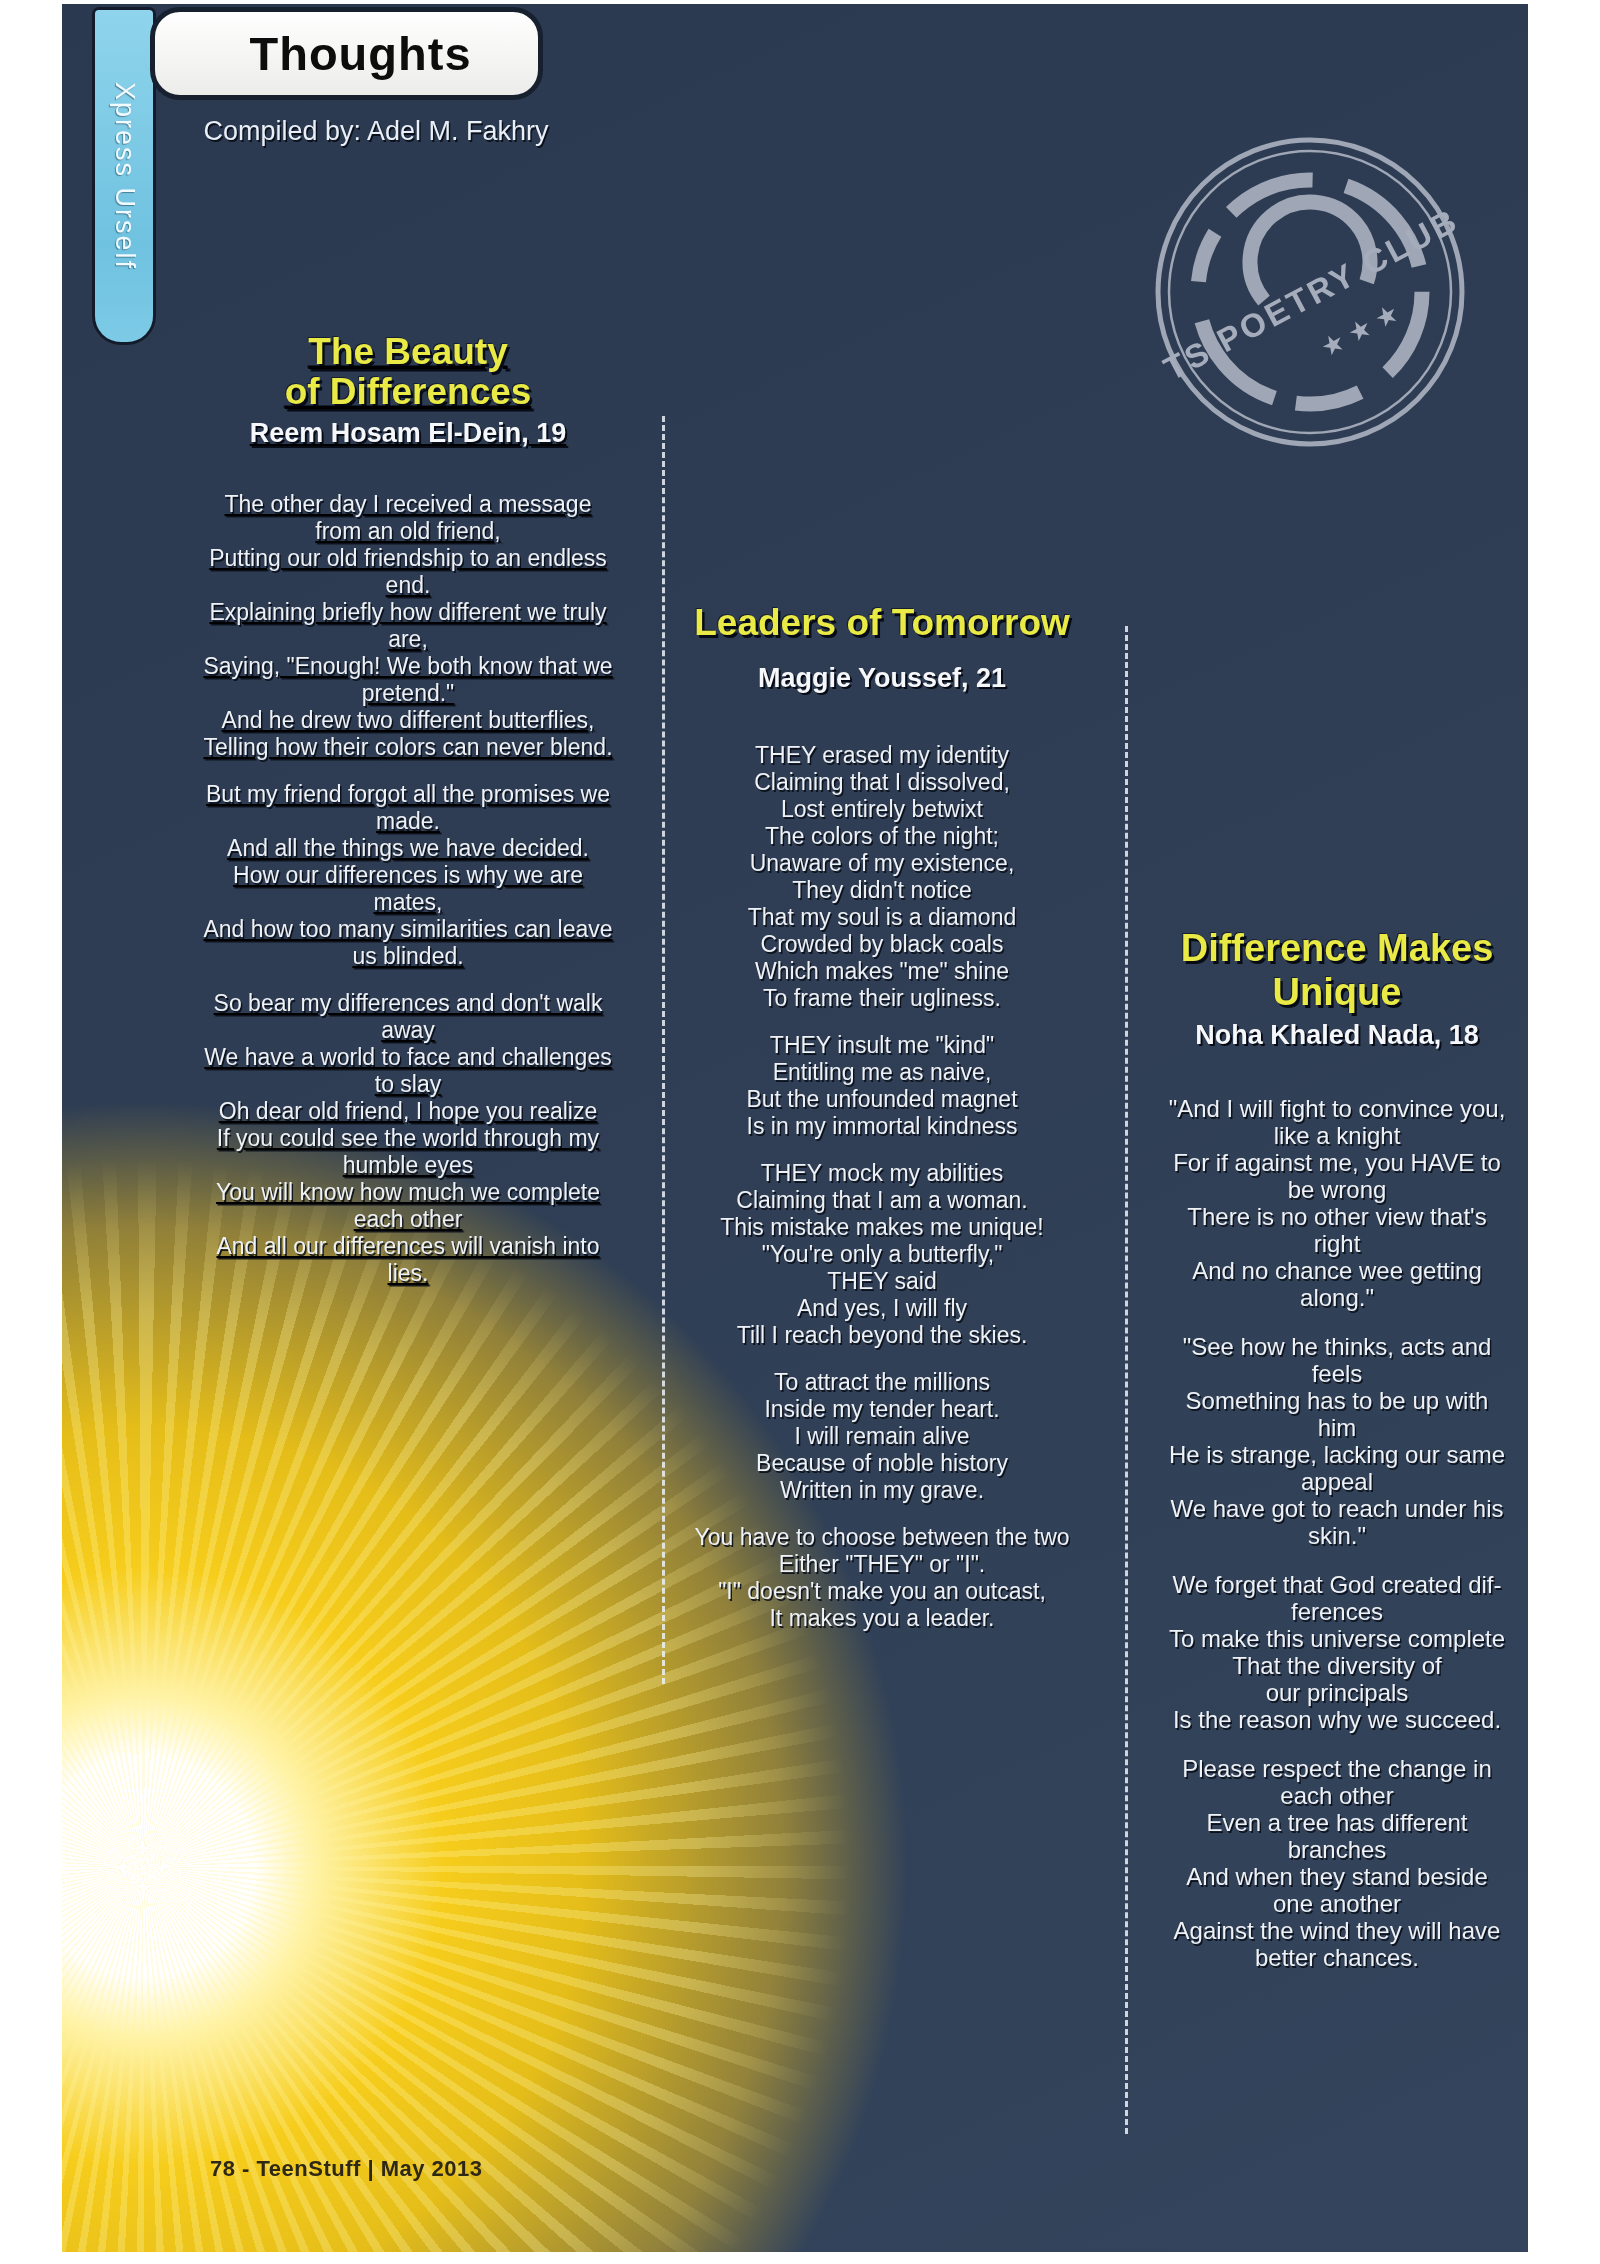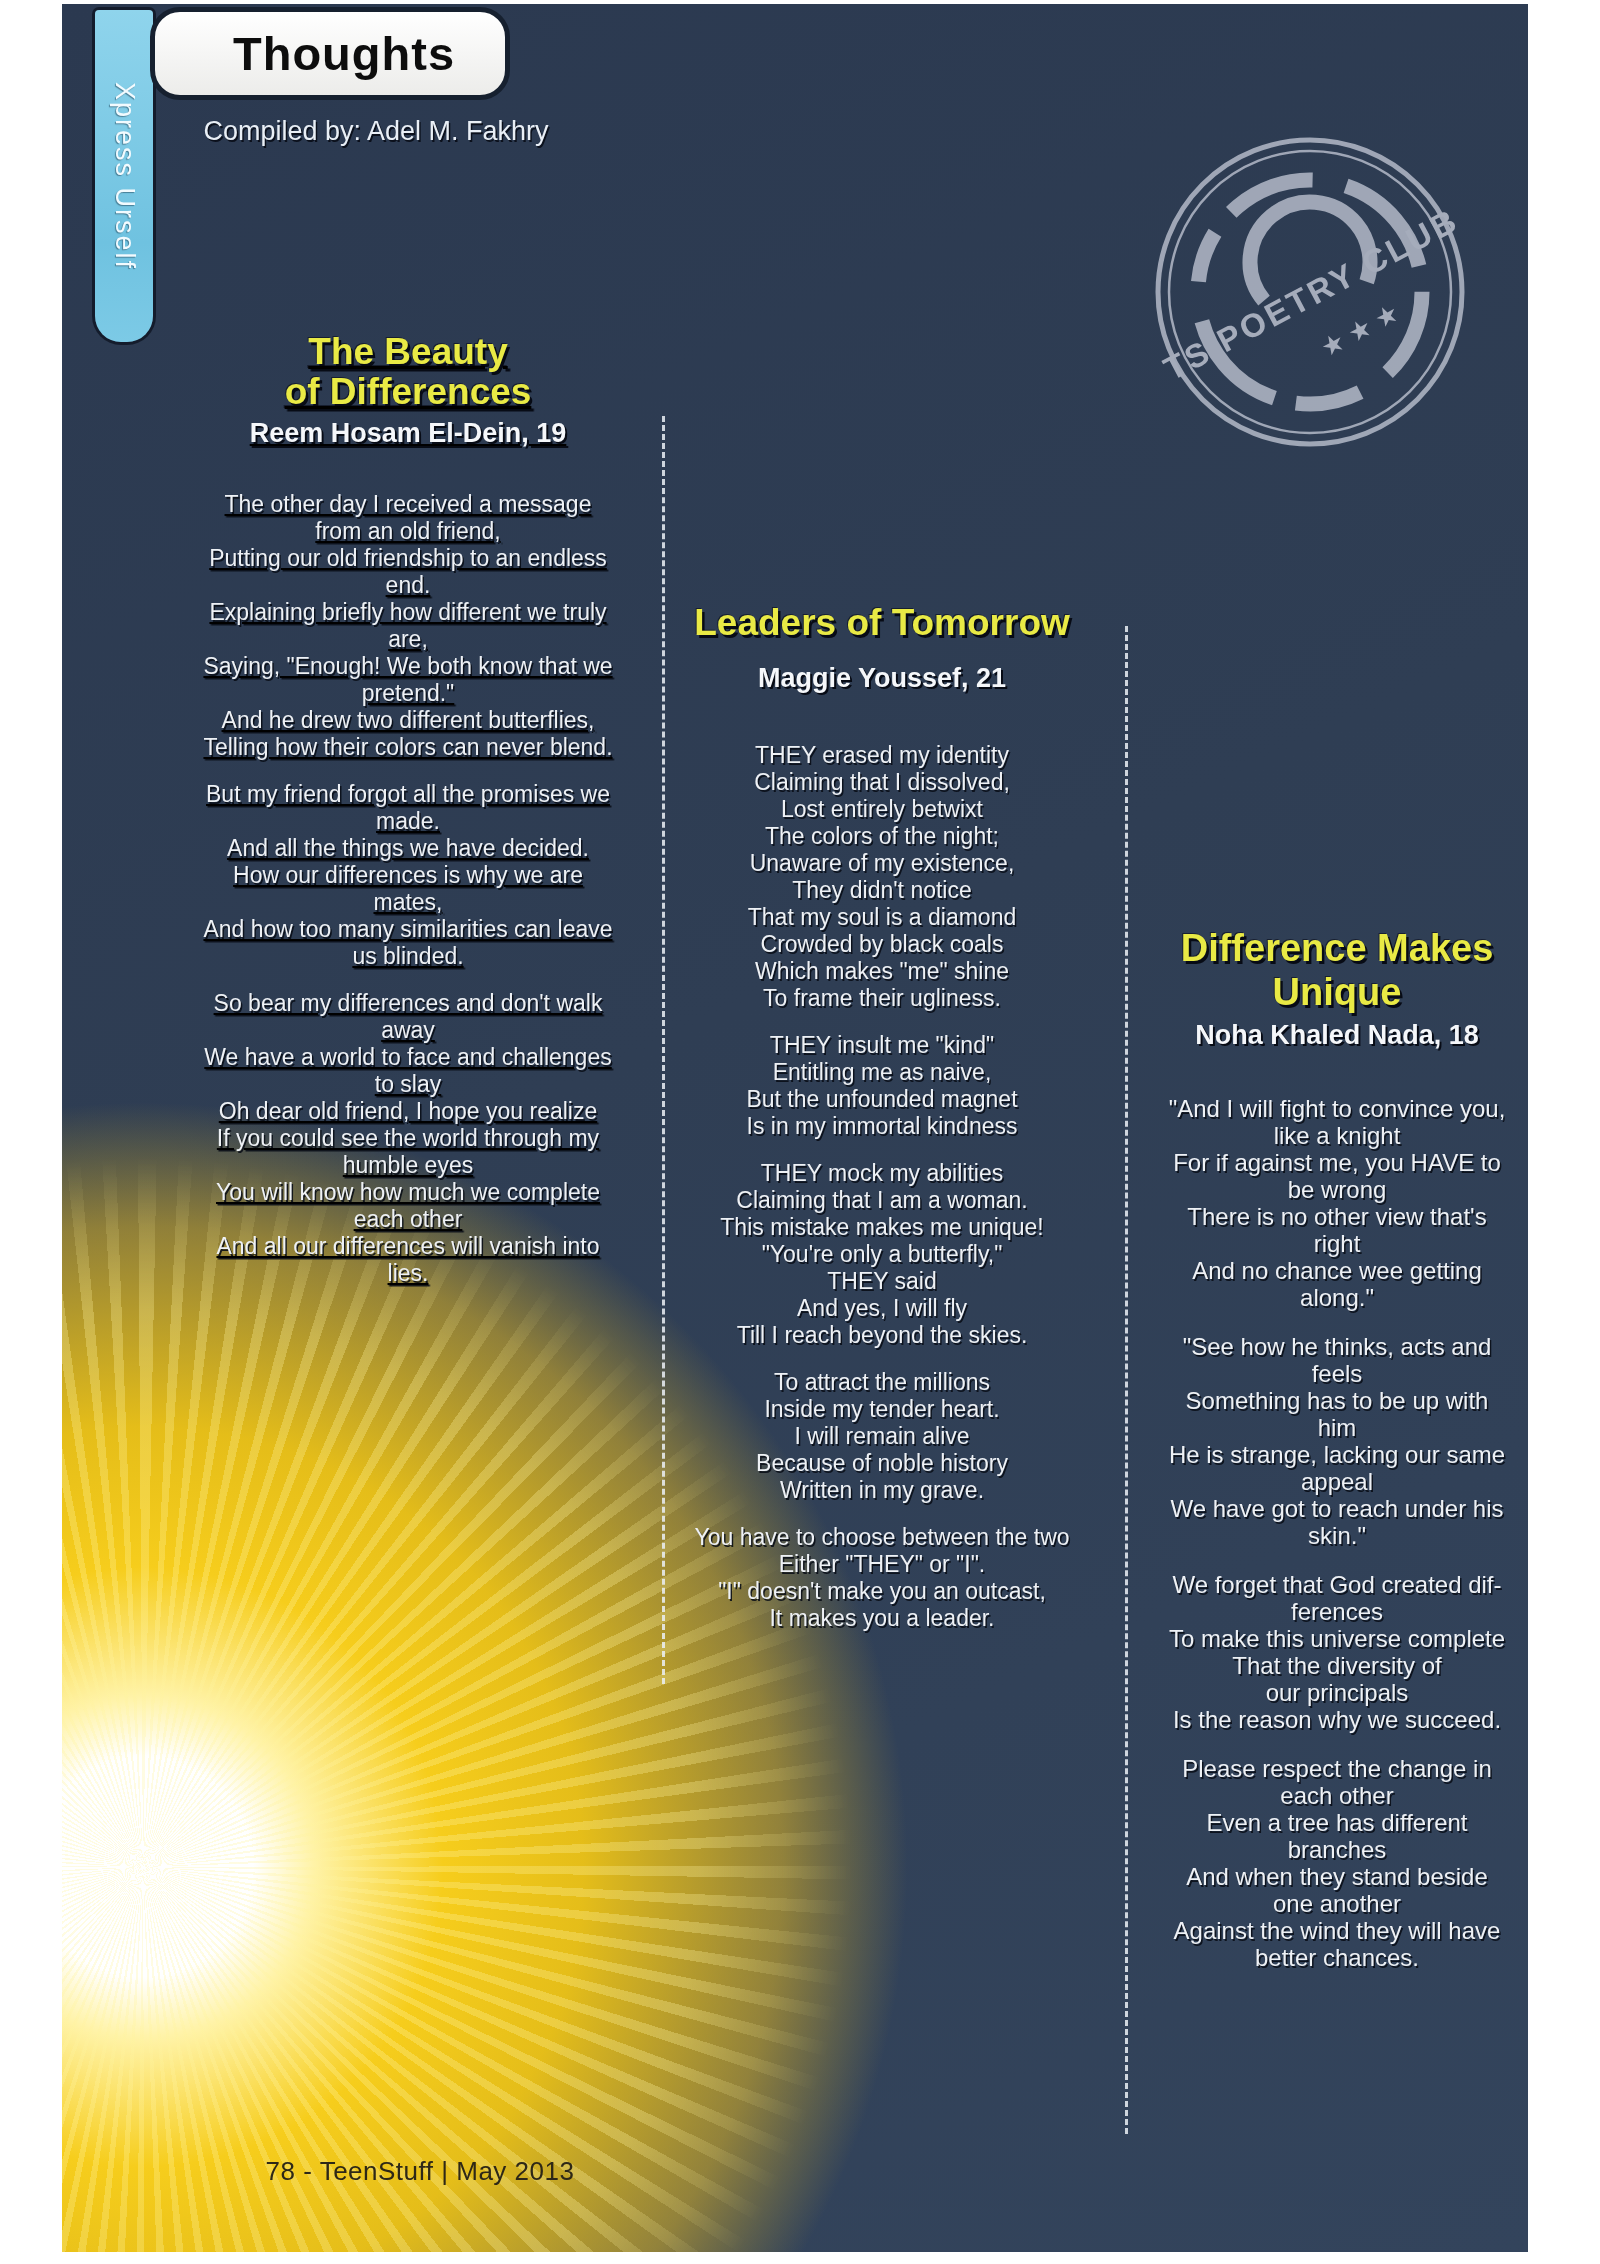"Thoughts" .title-tab { width: 360px -> 393px }
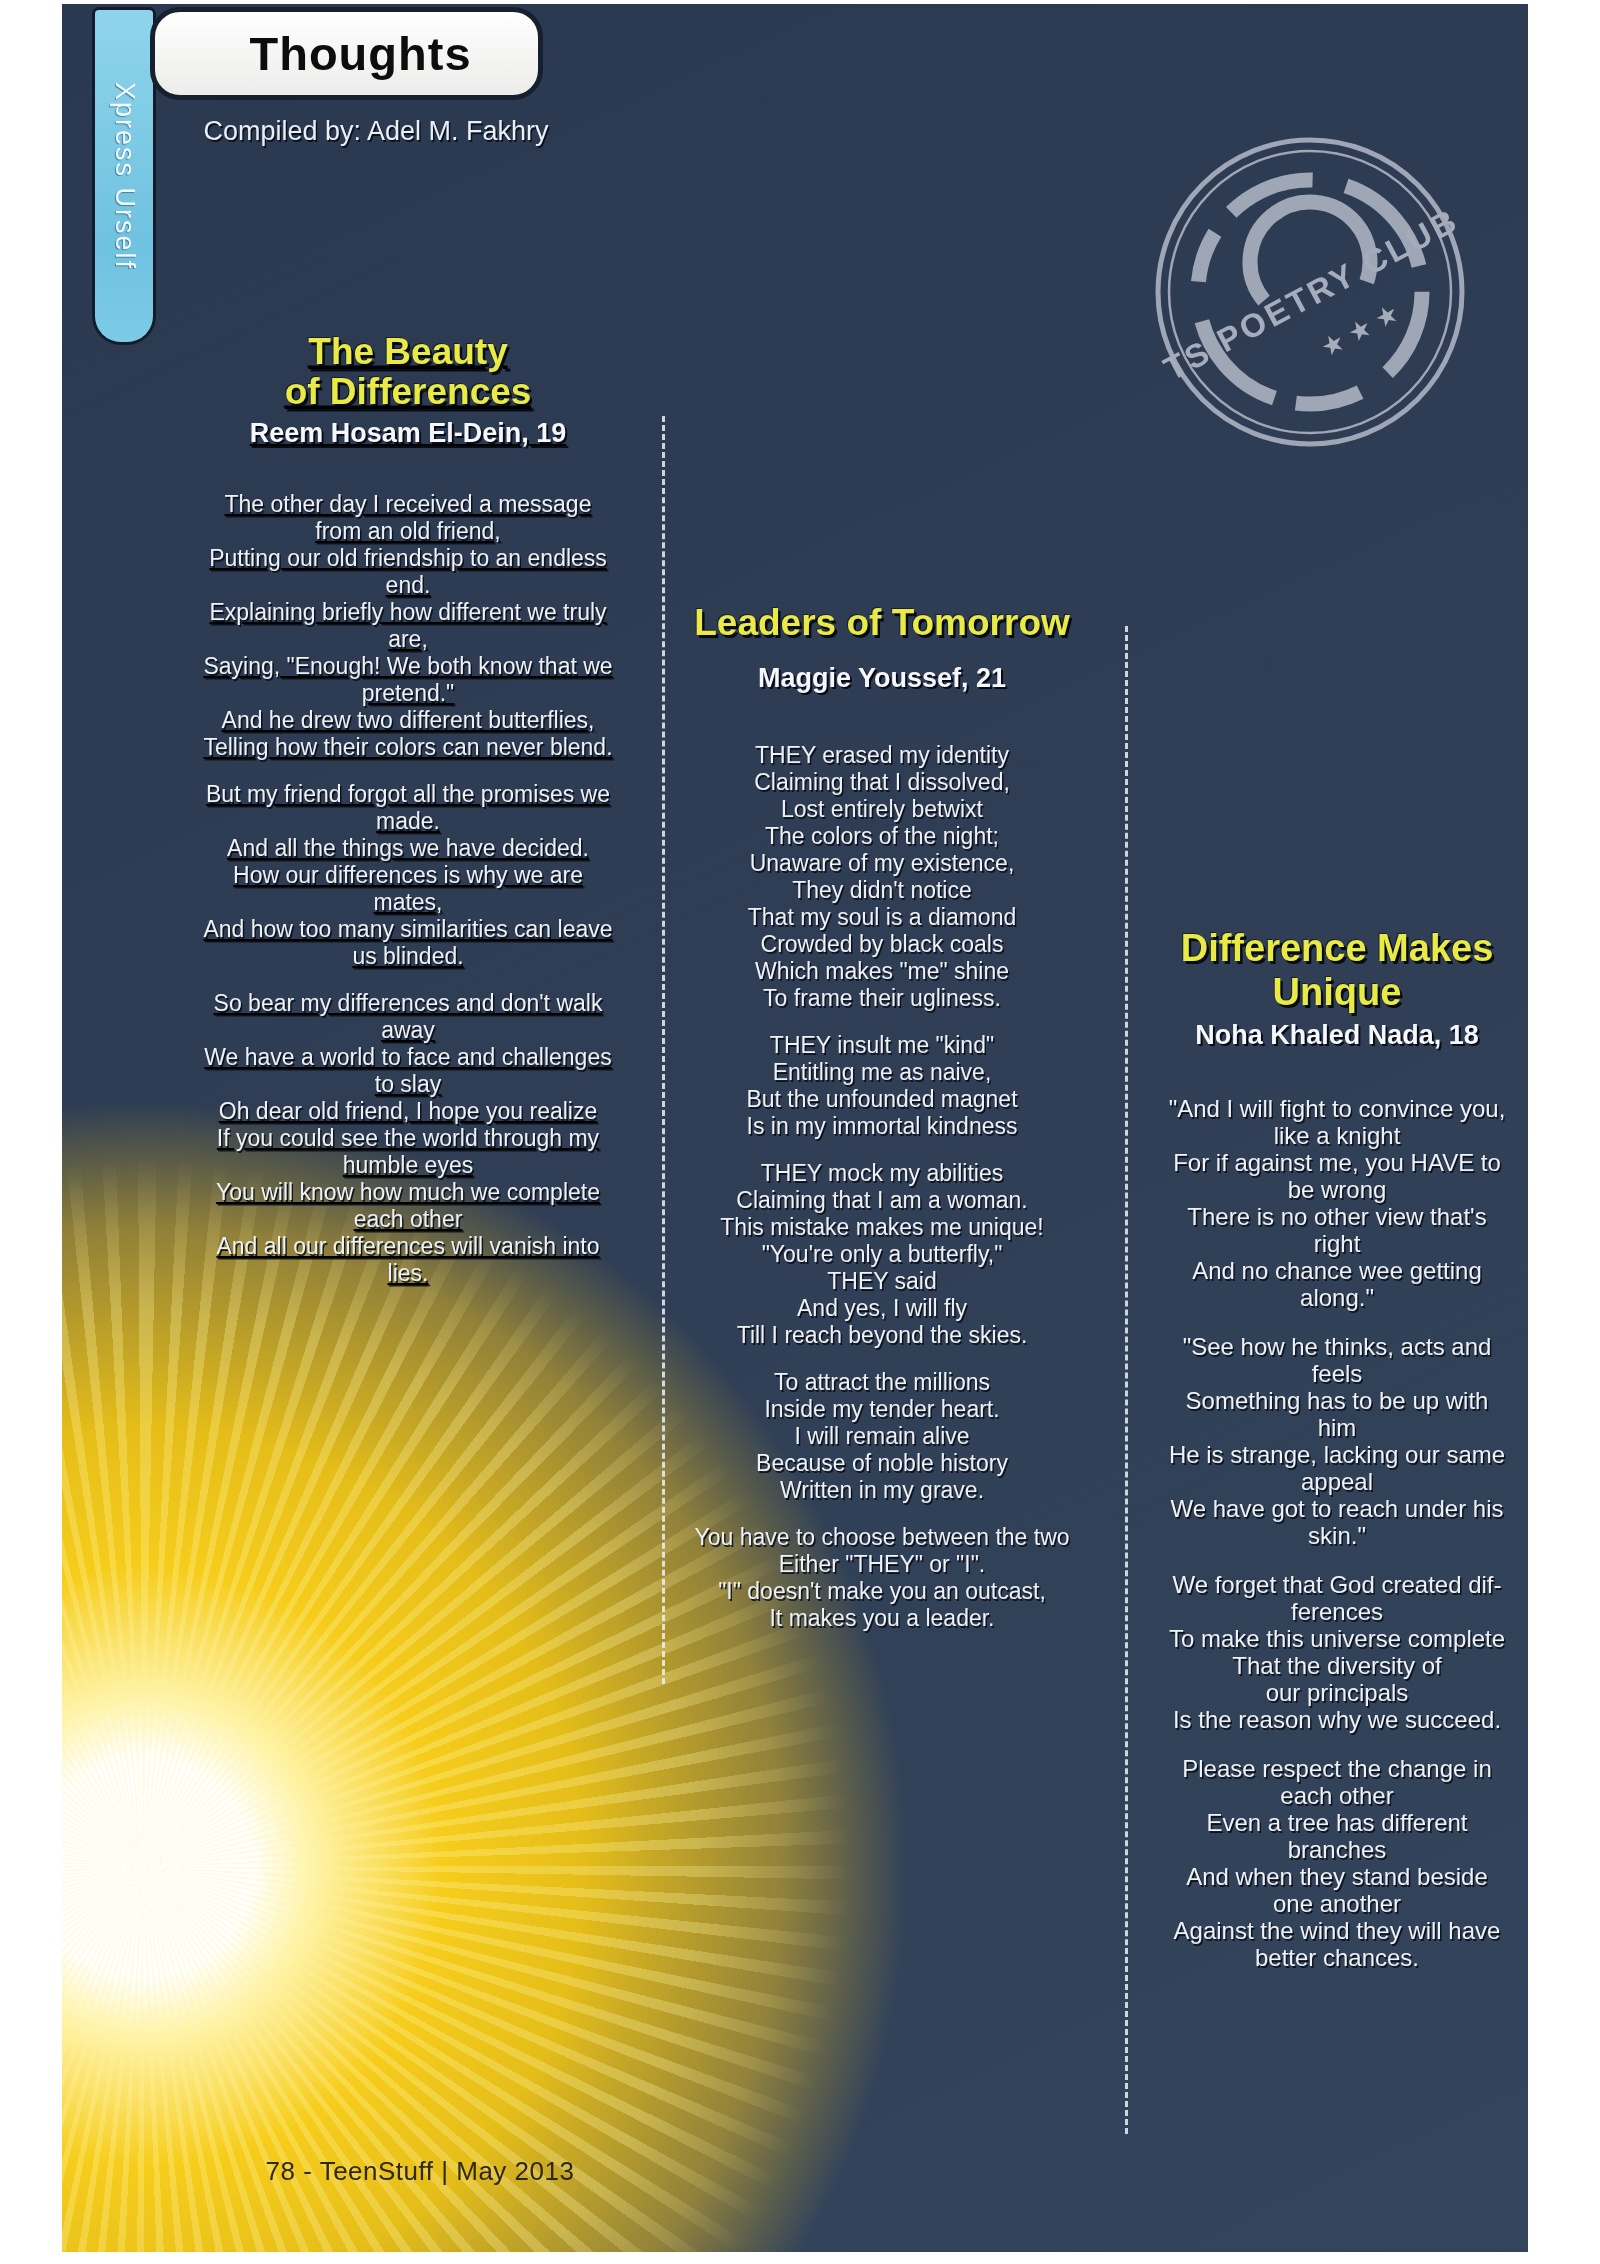"78 - TeenStuff | May" .footer { font-size: 26px -> 22px; font-weight: normal -> bold; text-align: center -> none }
